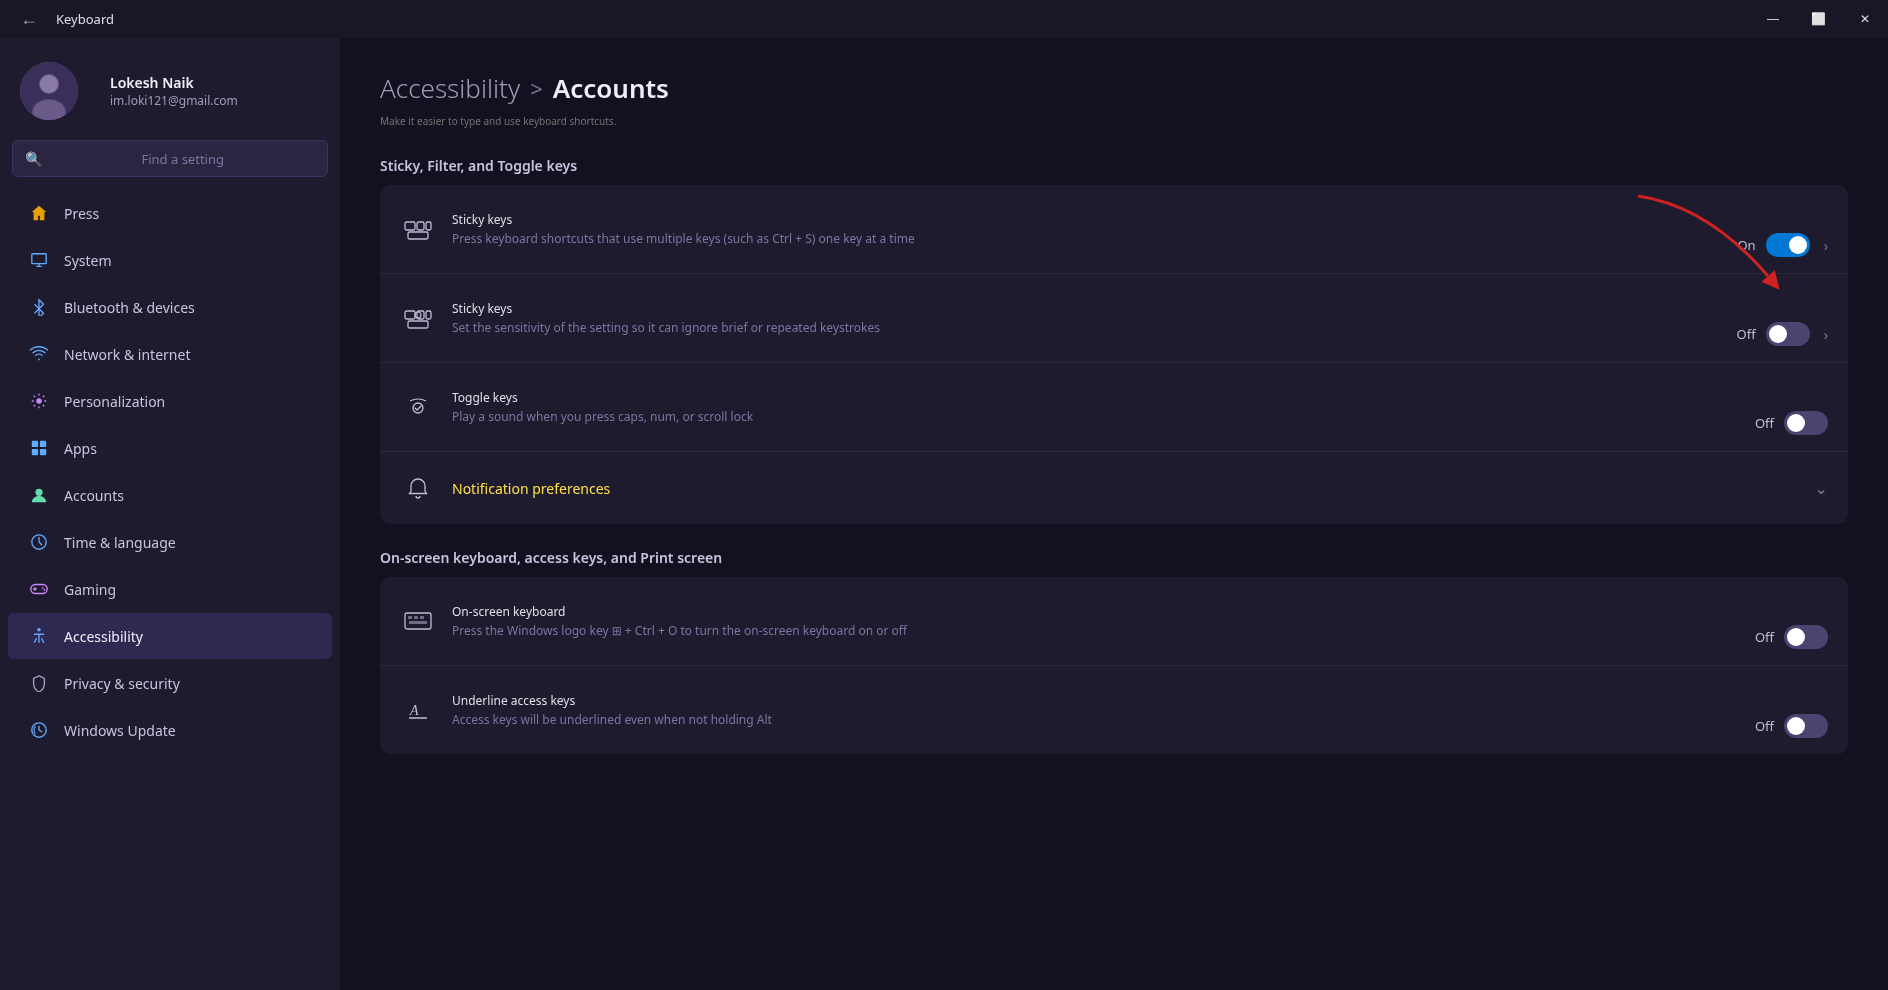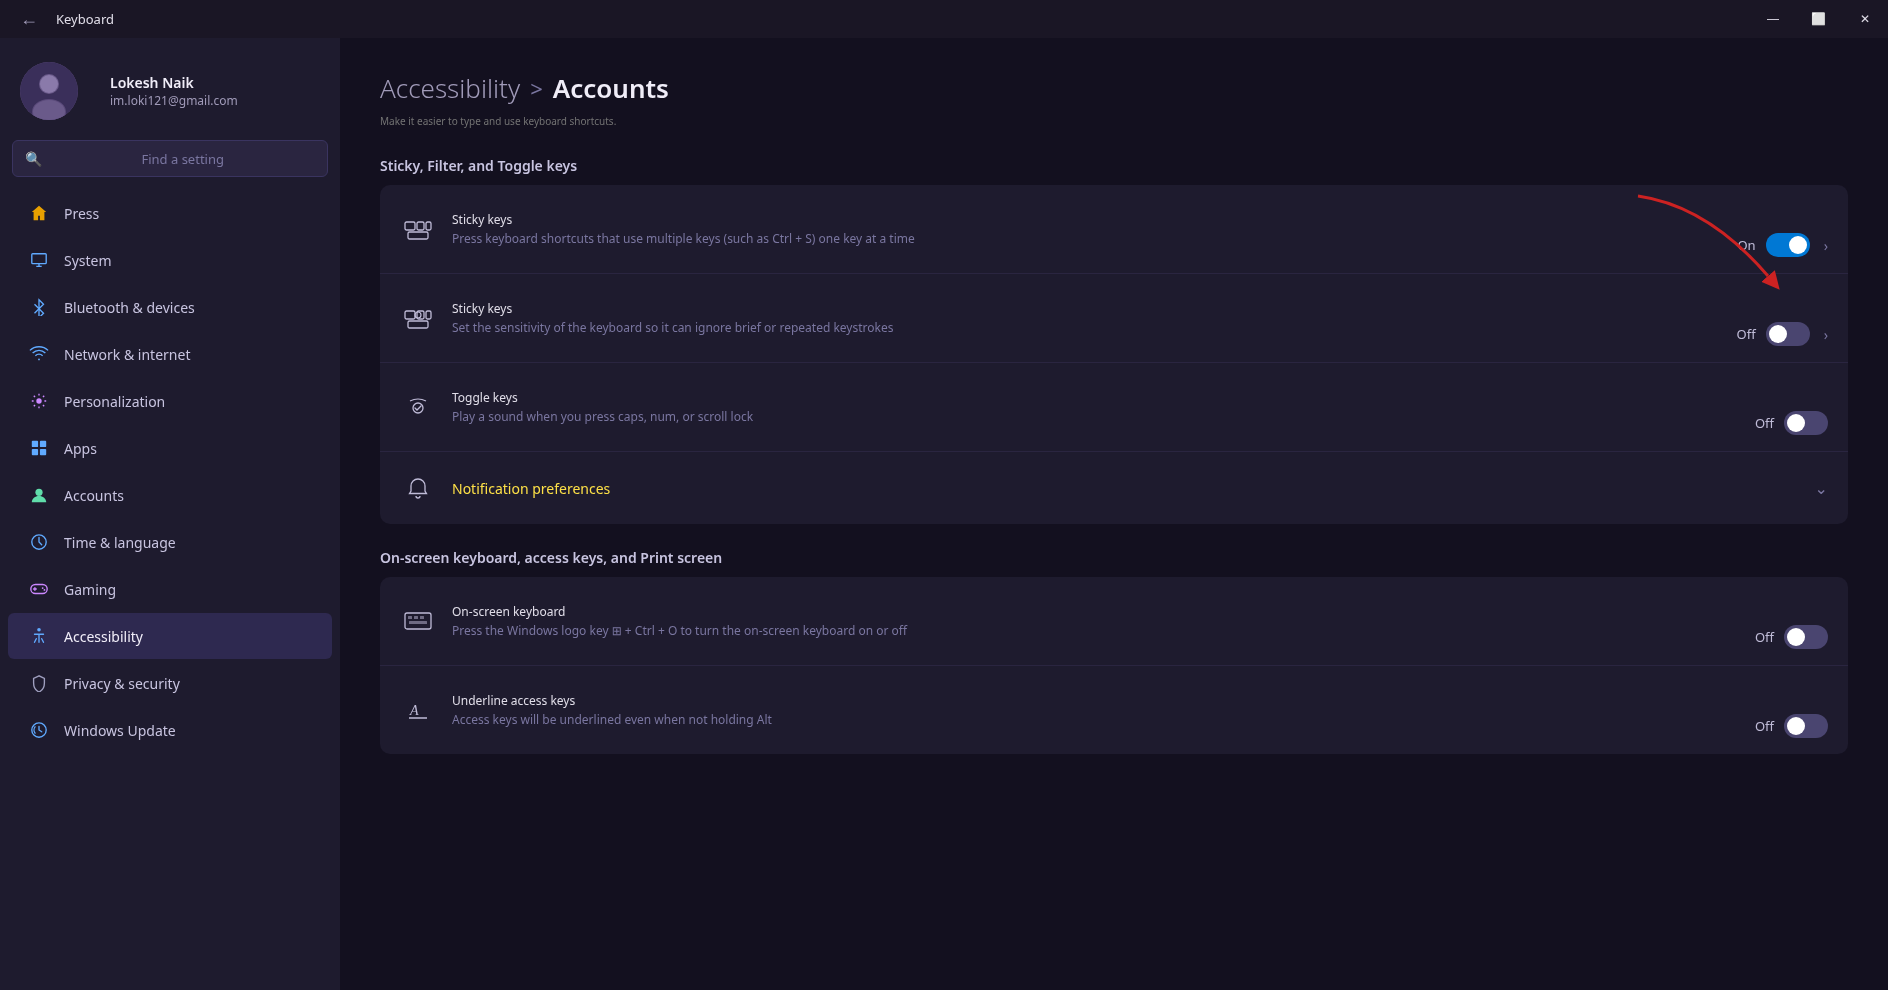"Set the sensitivity of the" div.setting-desc { text: keyboard -> setting }
